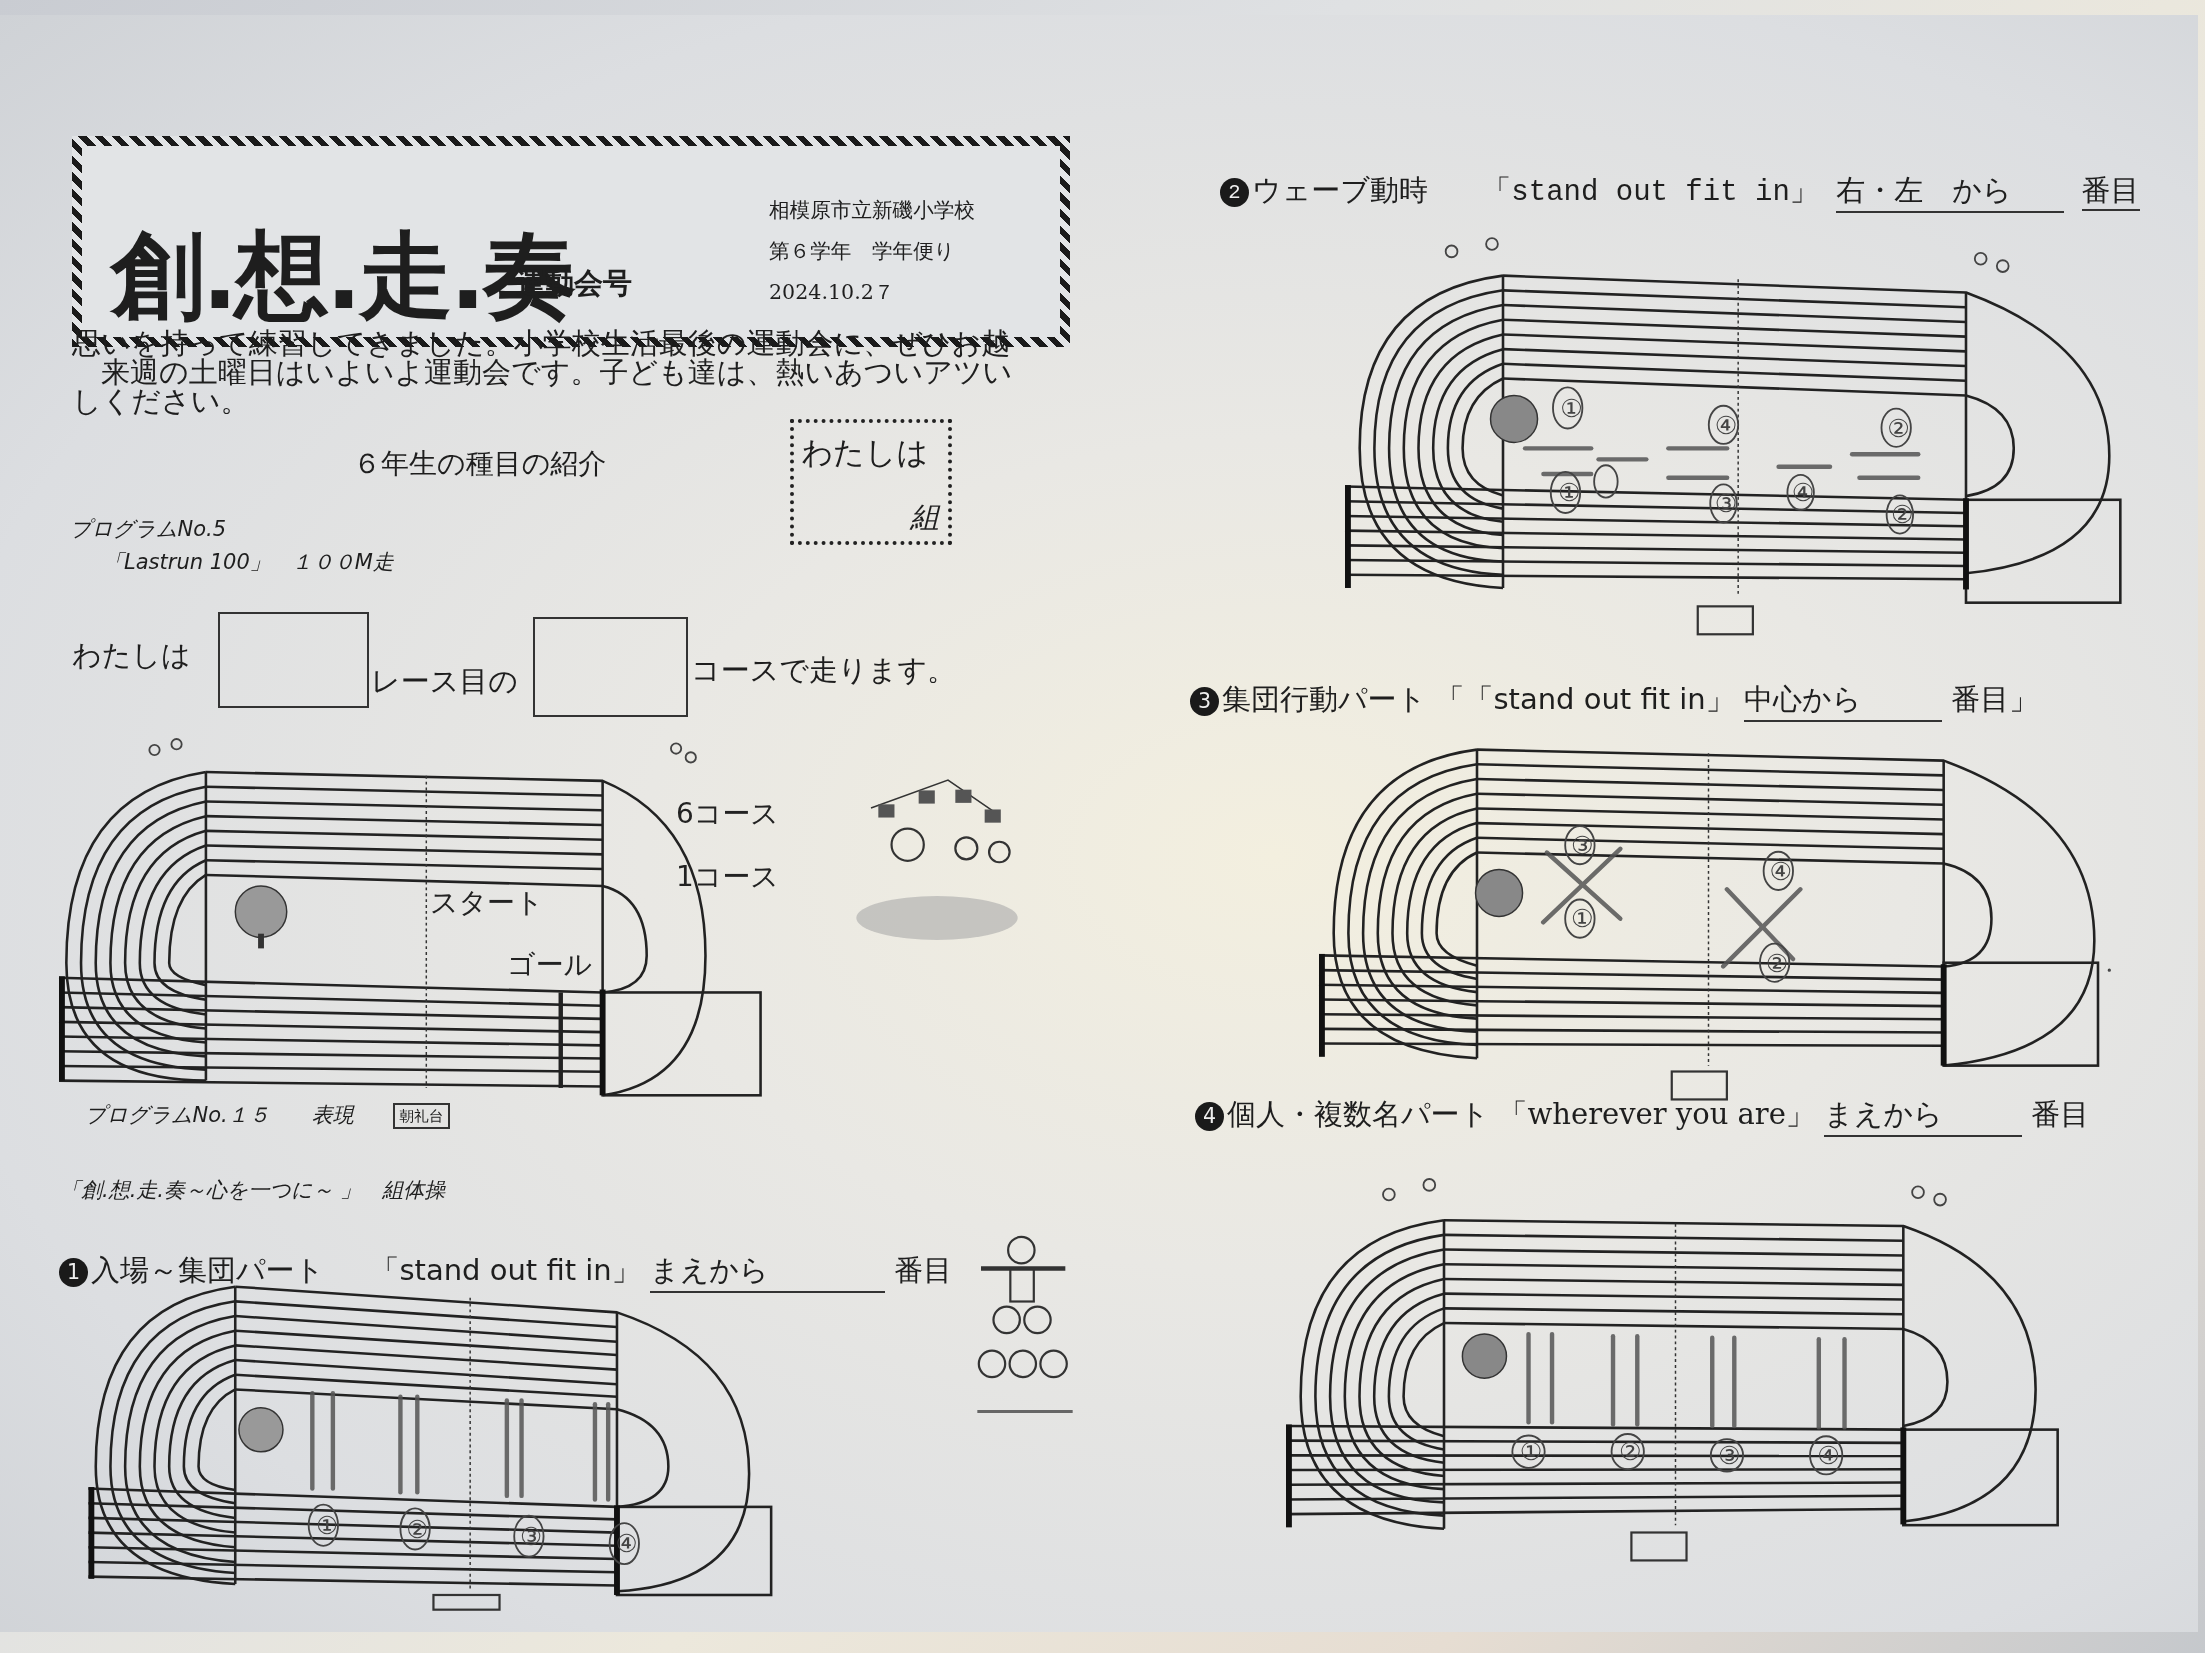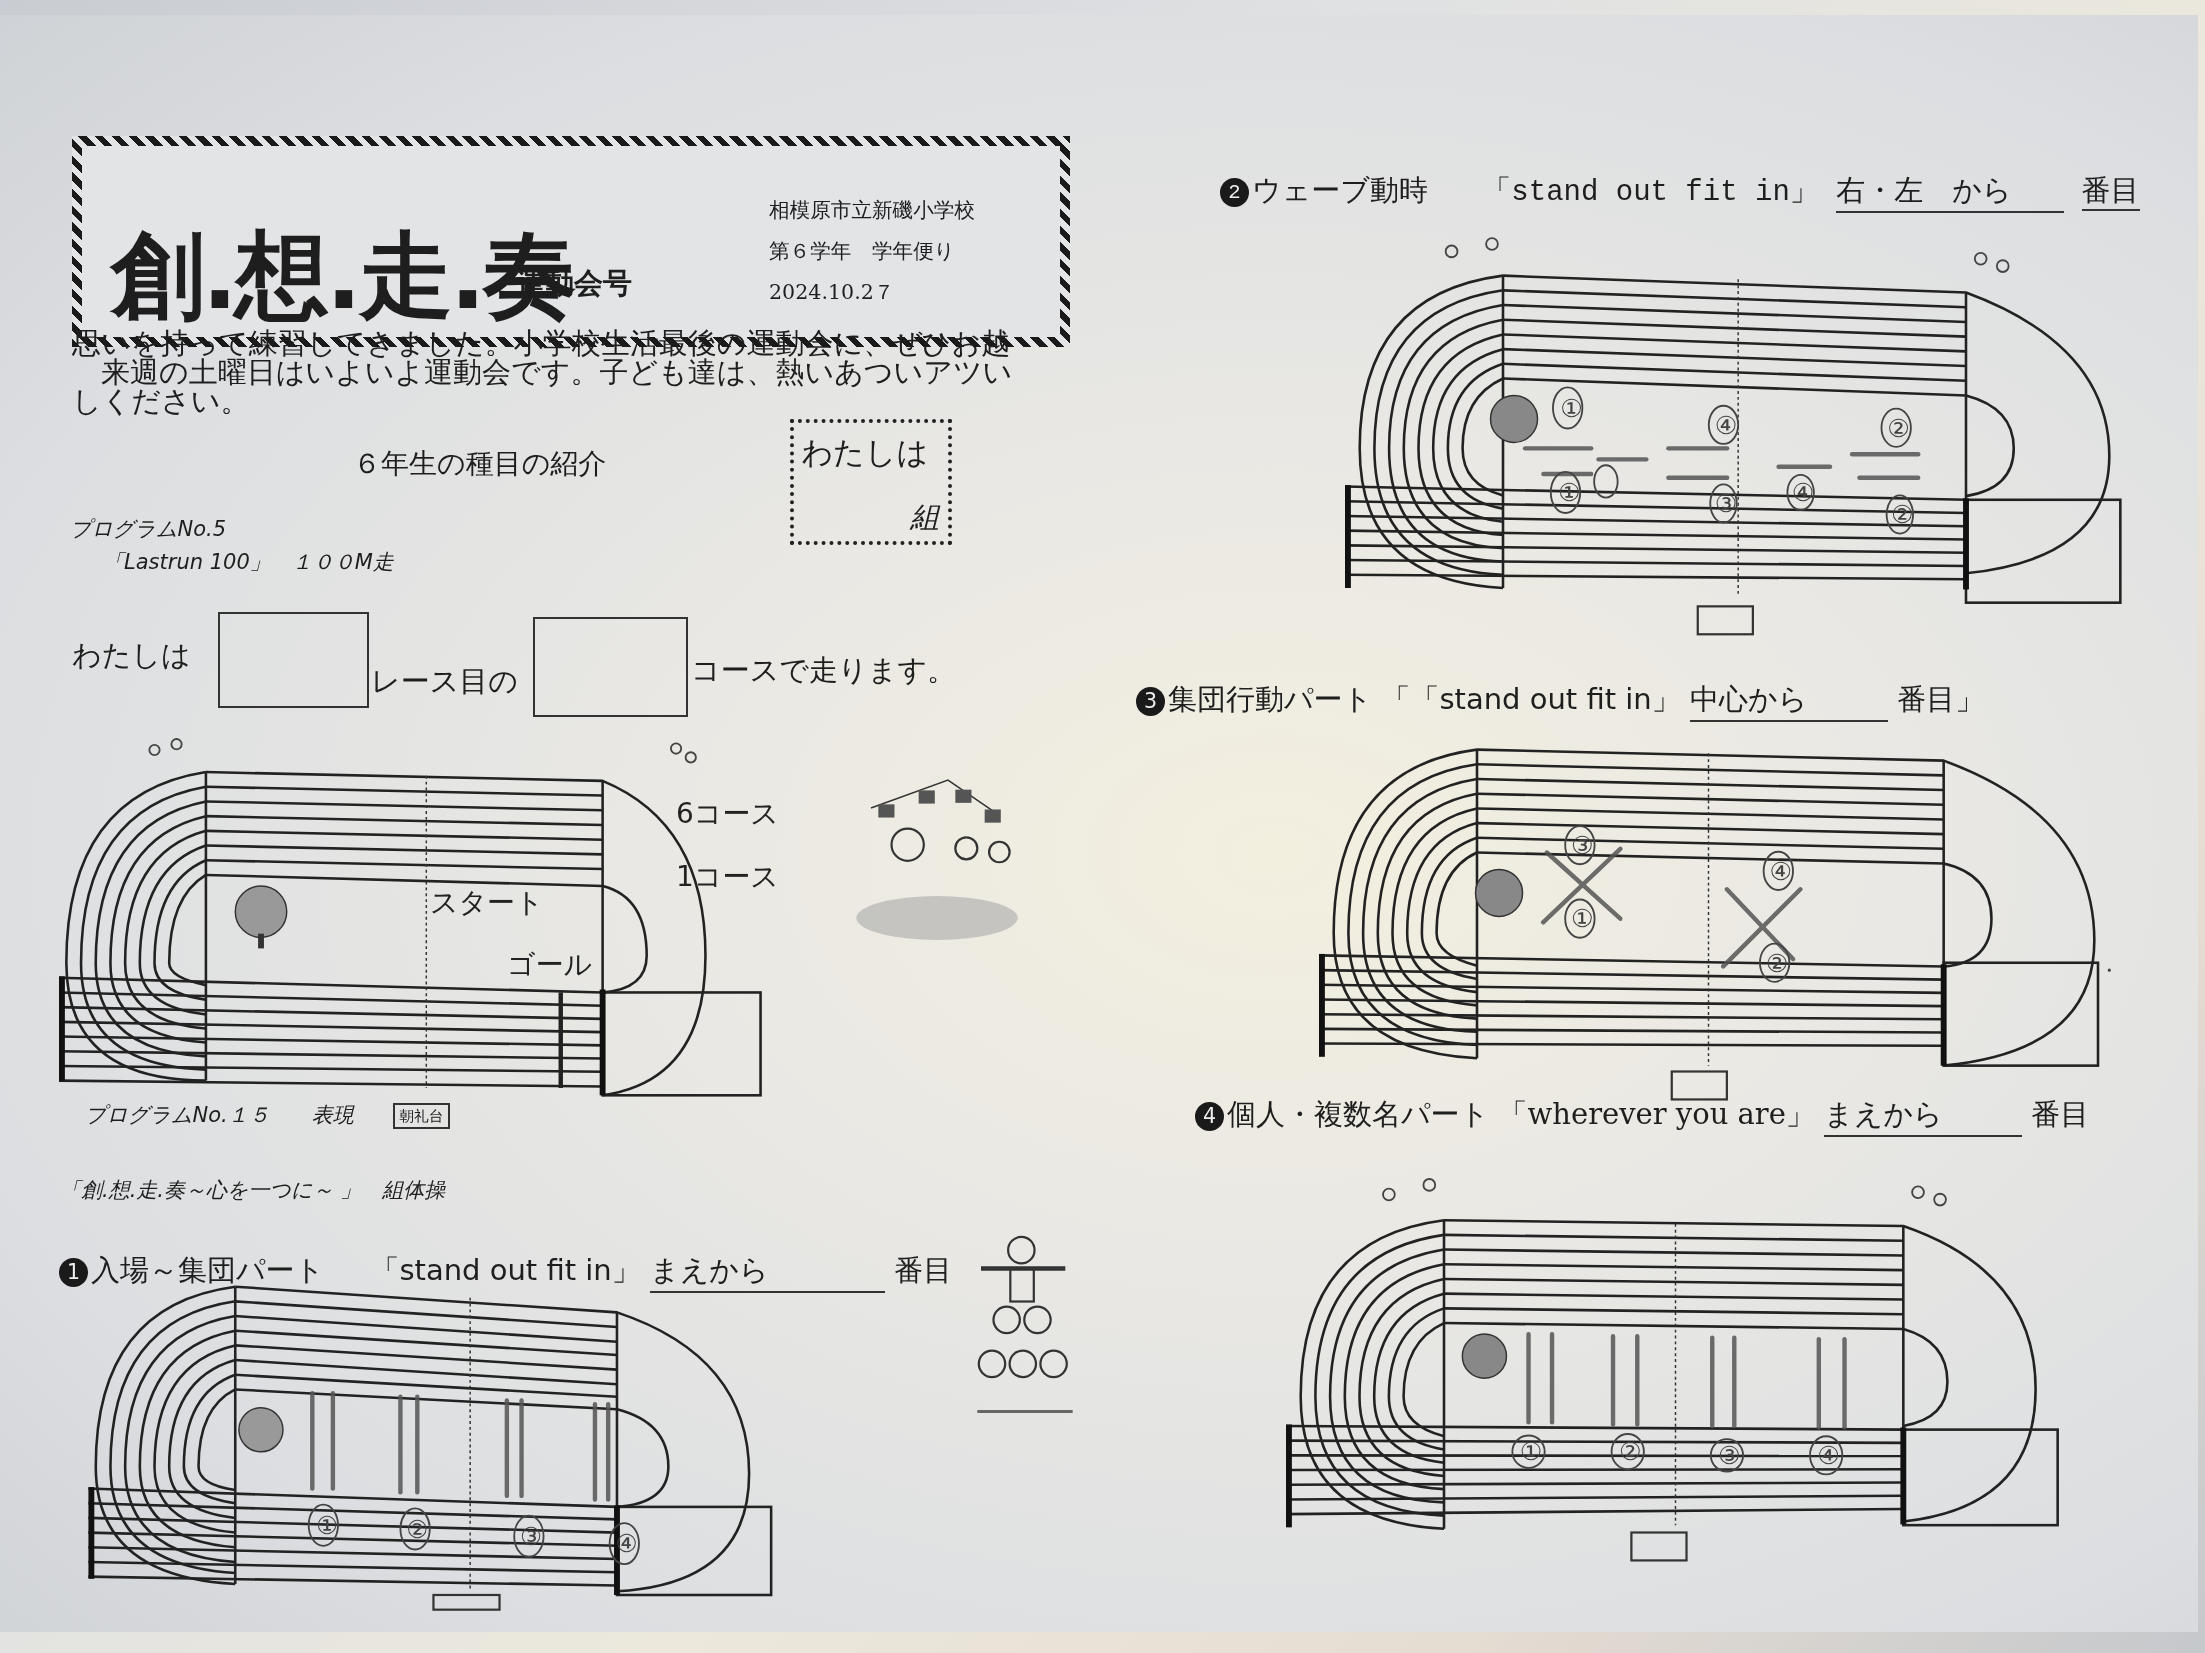"3 集団行動パート 「「stand out fit" div.abs { left: 1136px -> 1190px }
